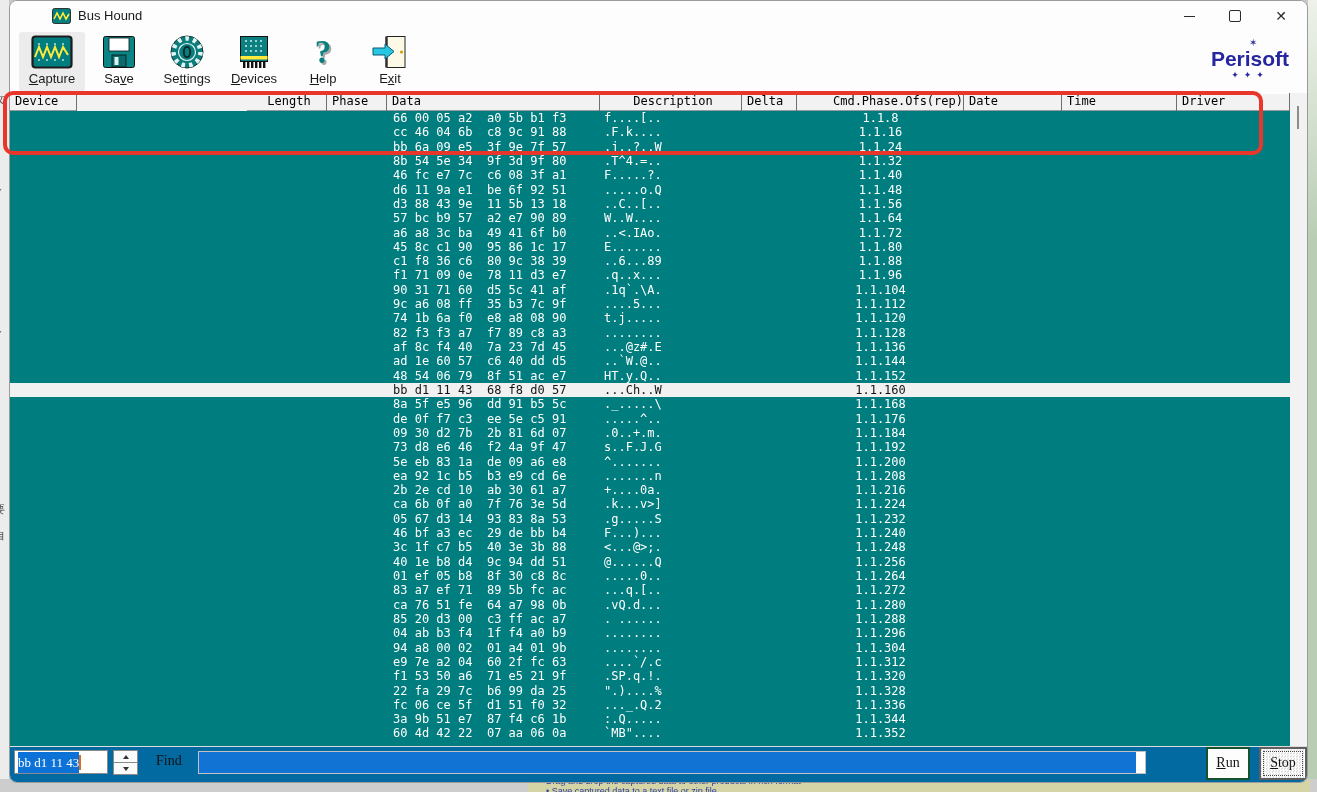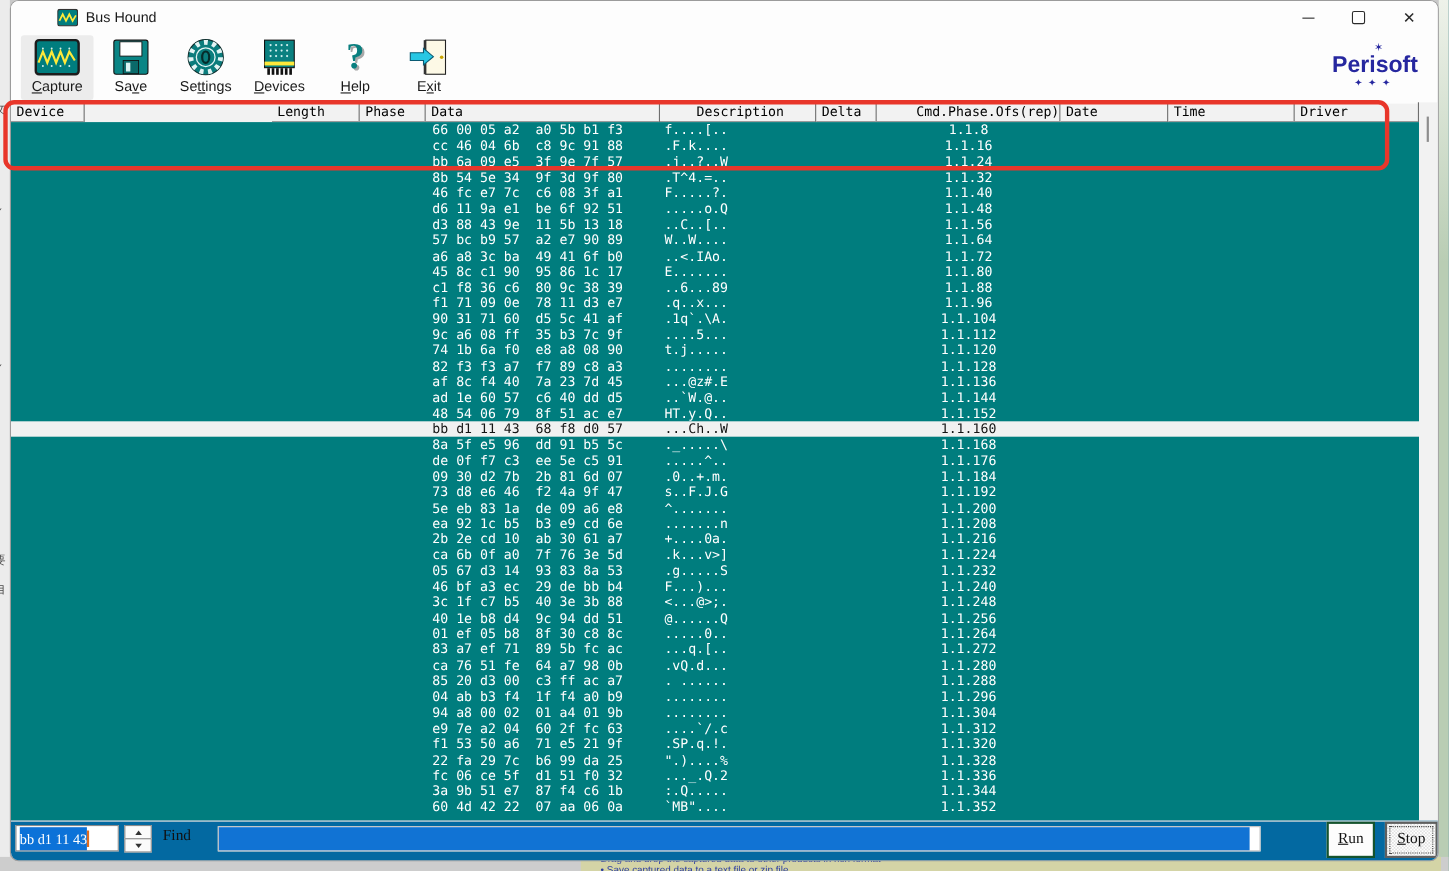"Length" div.th { text-align: left -> center }
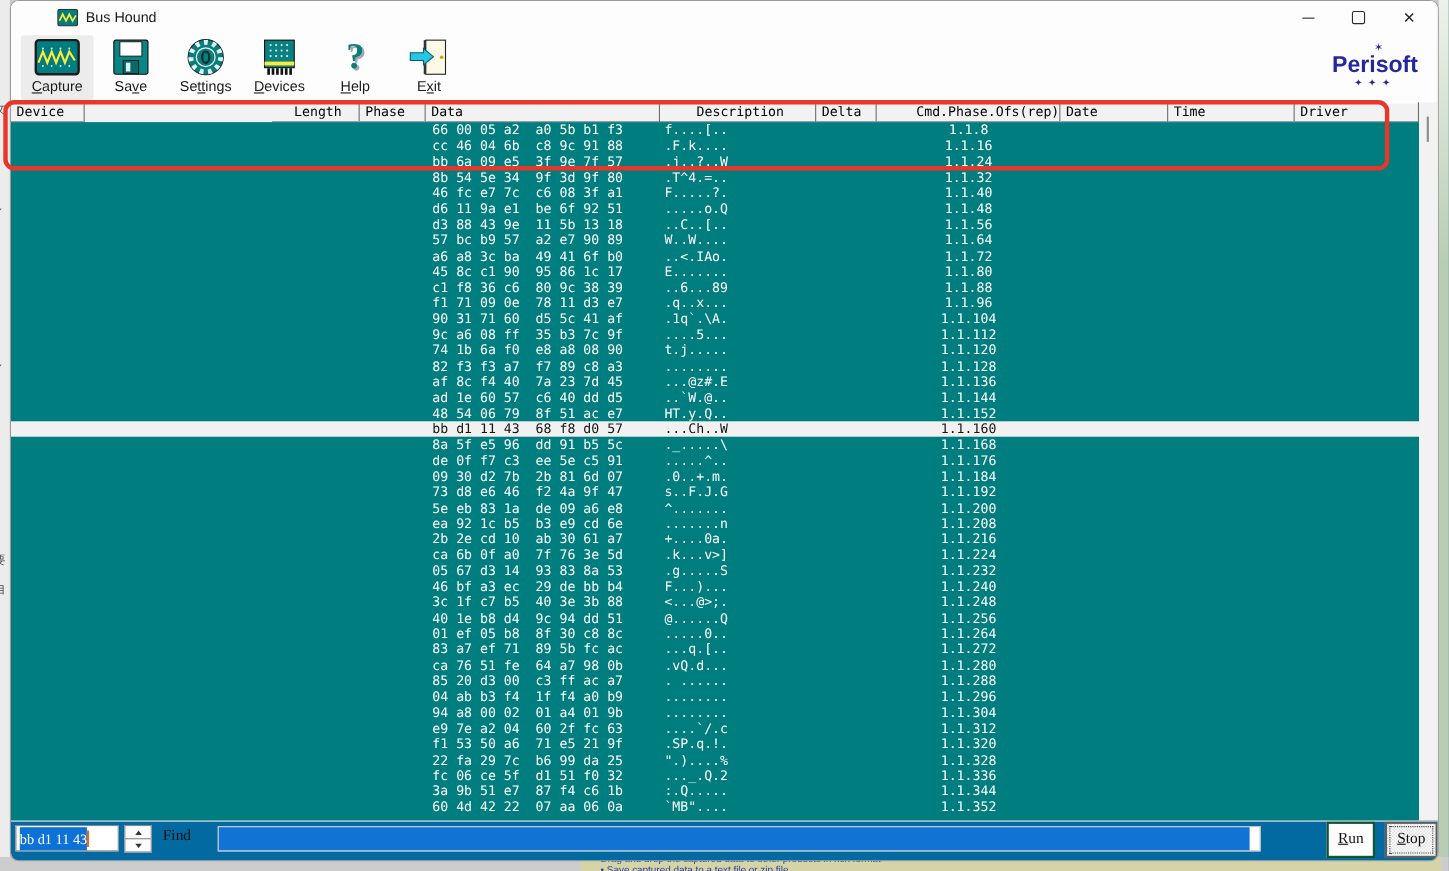"Find" .find-label { left: 138px -> 146px }
